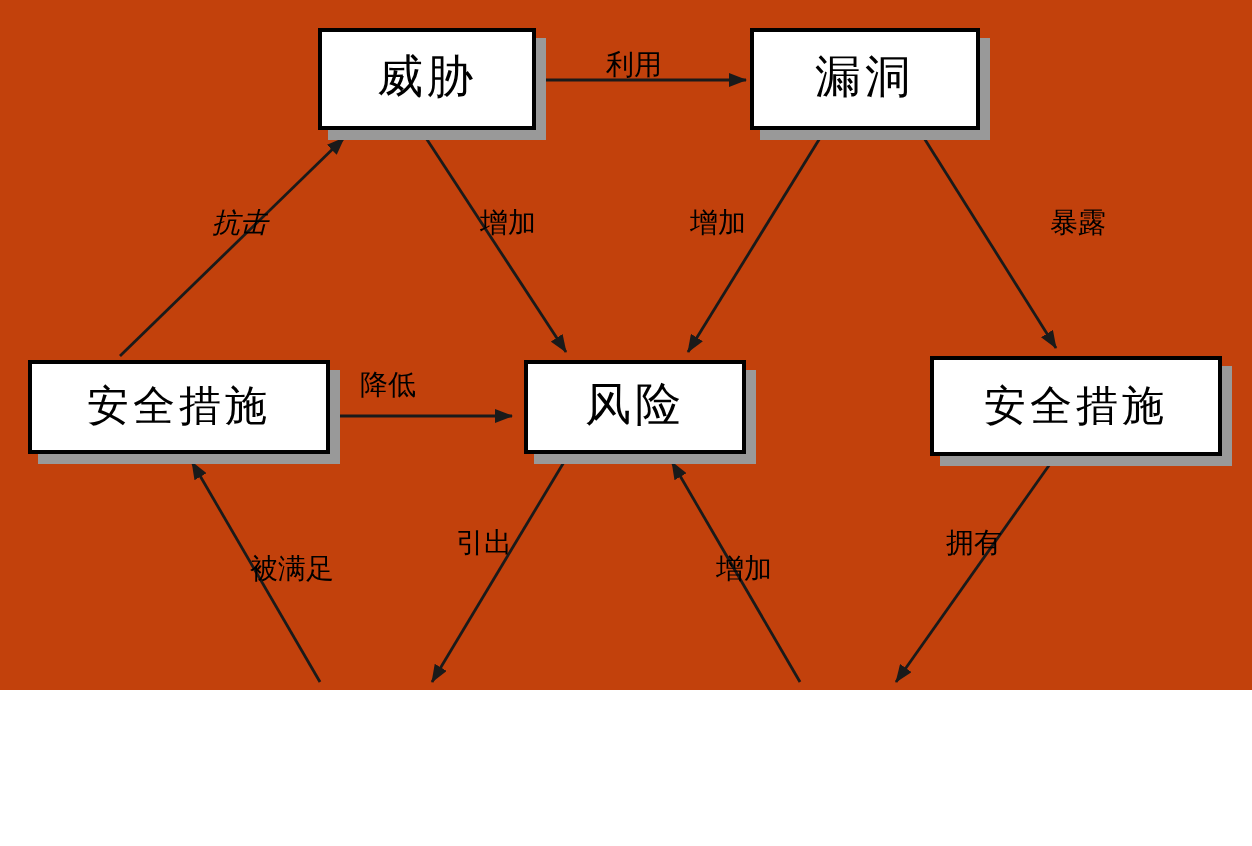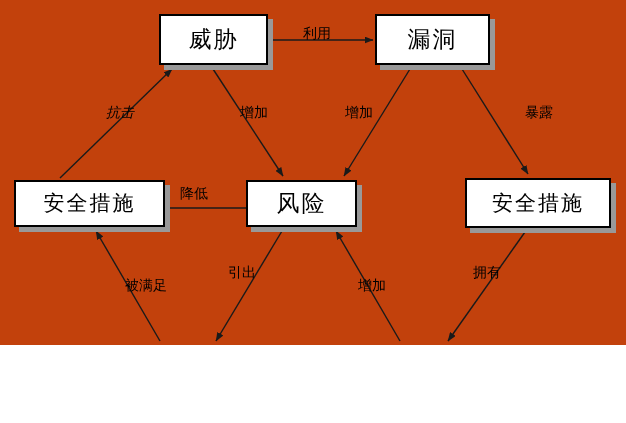"风险" div.node { left: 246px -> 262px }
